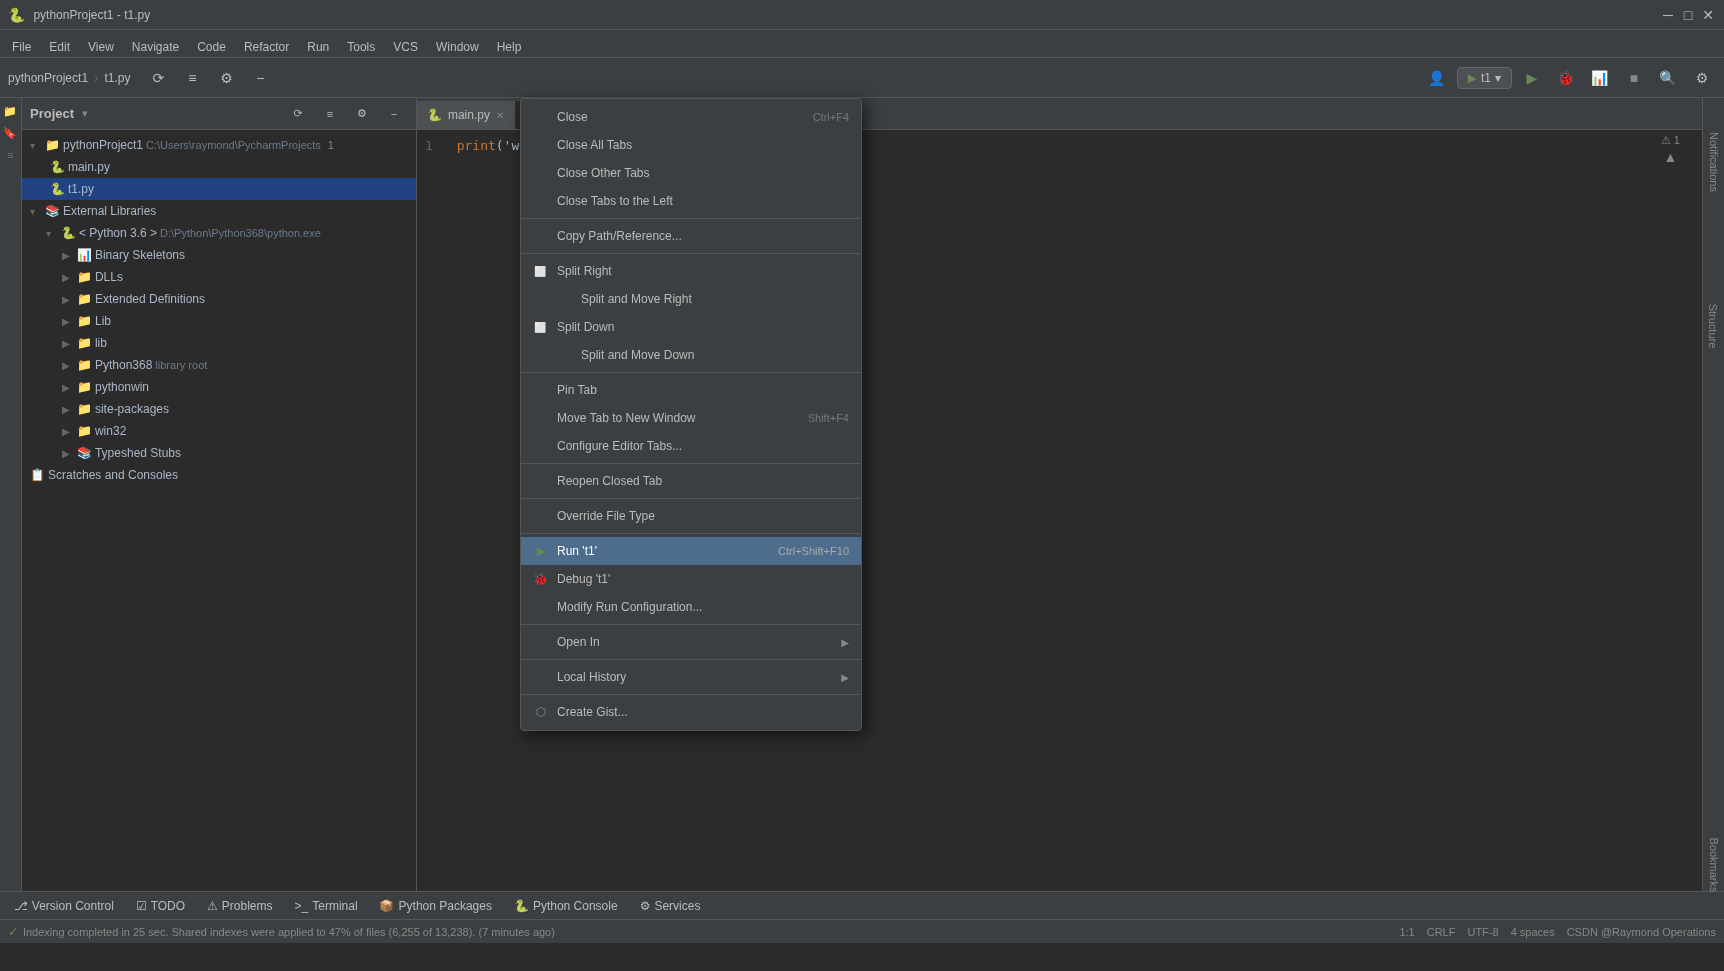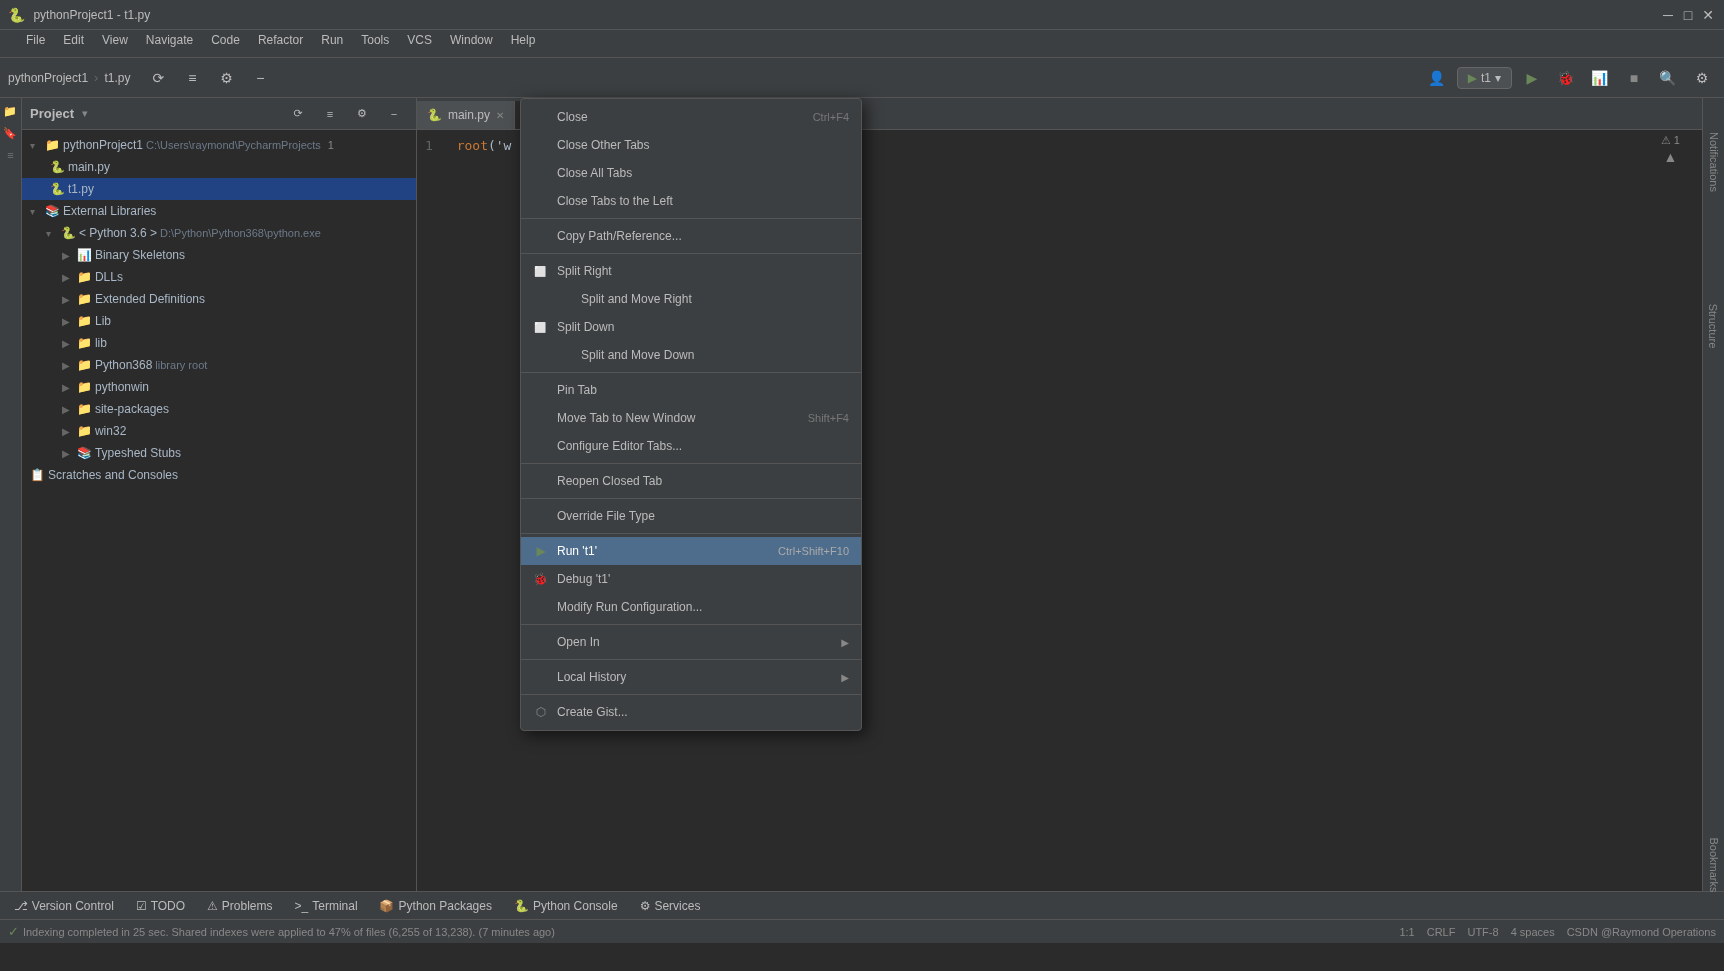"File" .menu-bar { align-items: flex-start -> flex-end; padding: 0 18px -> 0 4px }
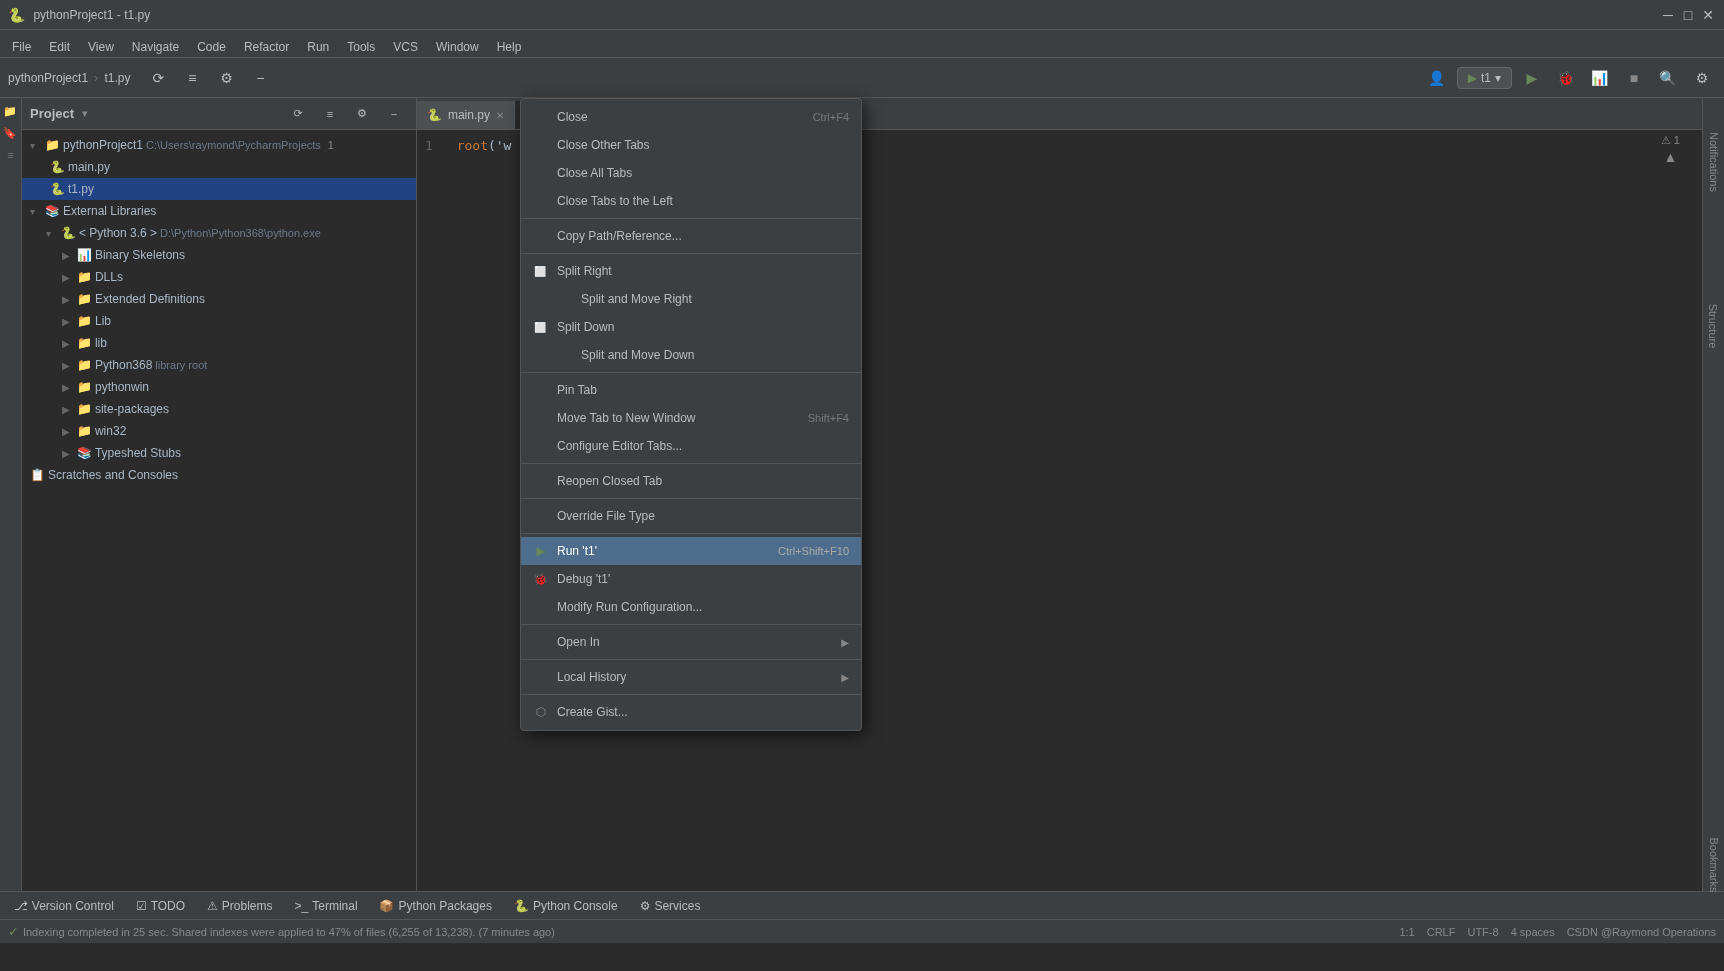"root" span.code-keyword { text: root -> print }
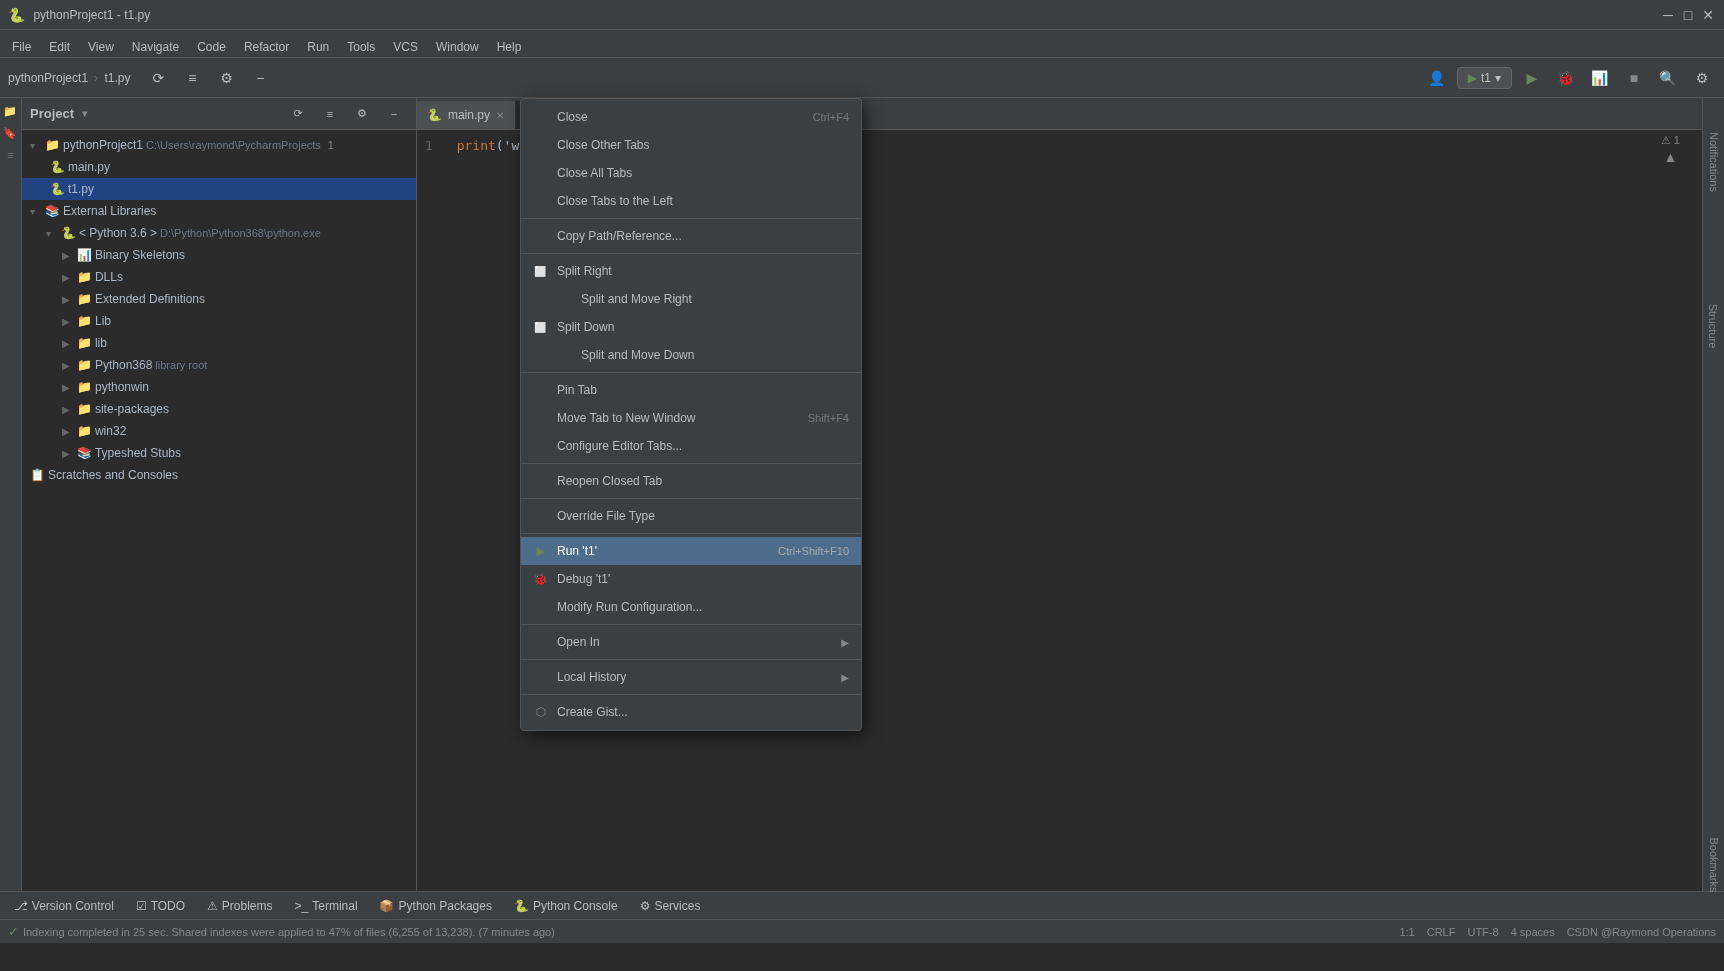"Close Other Tabs" div.ctx-item { order: before "Close All Tabs" -> after "Close All Tabs" }
